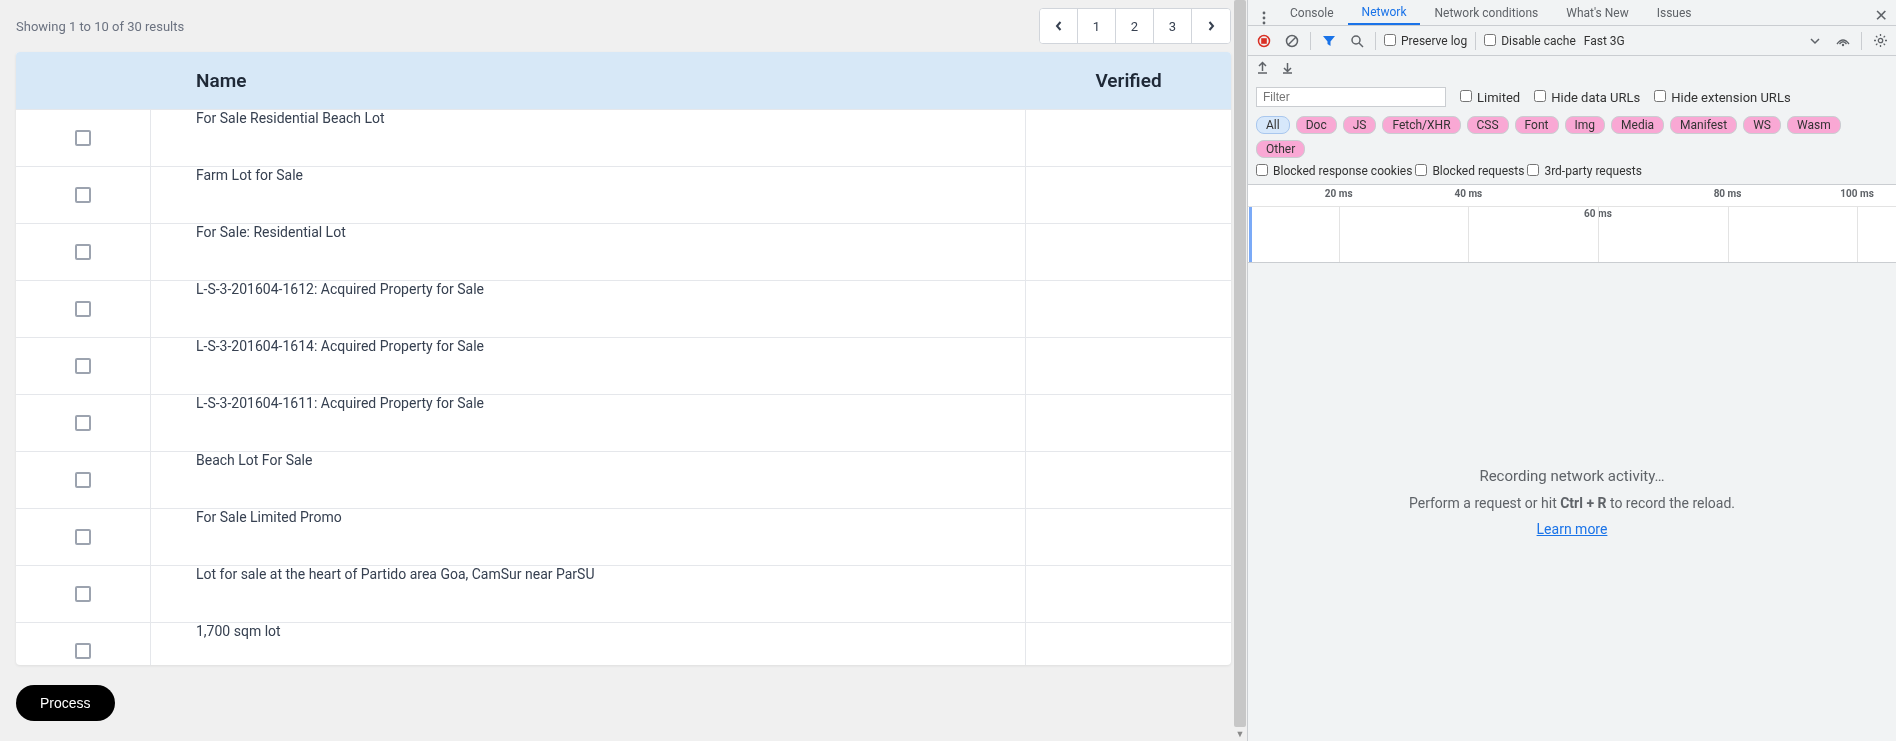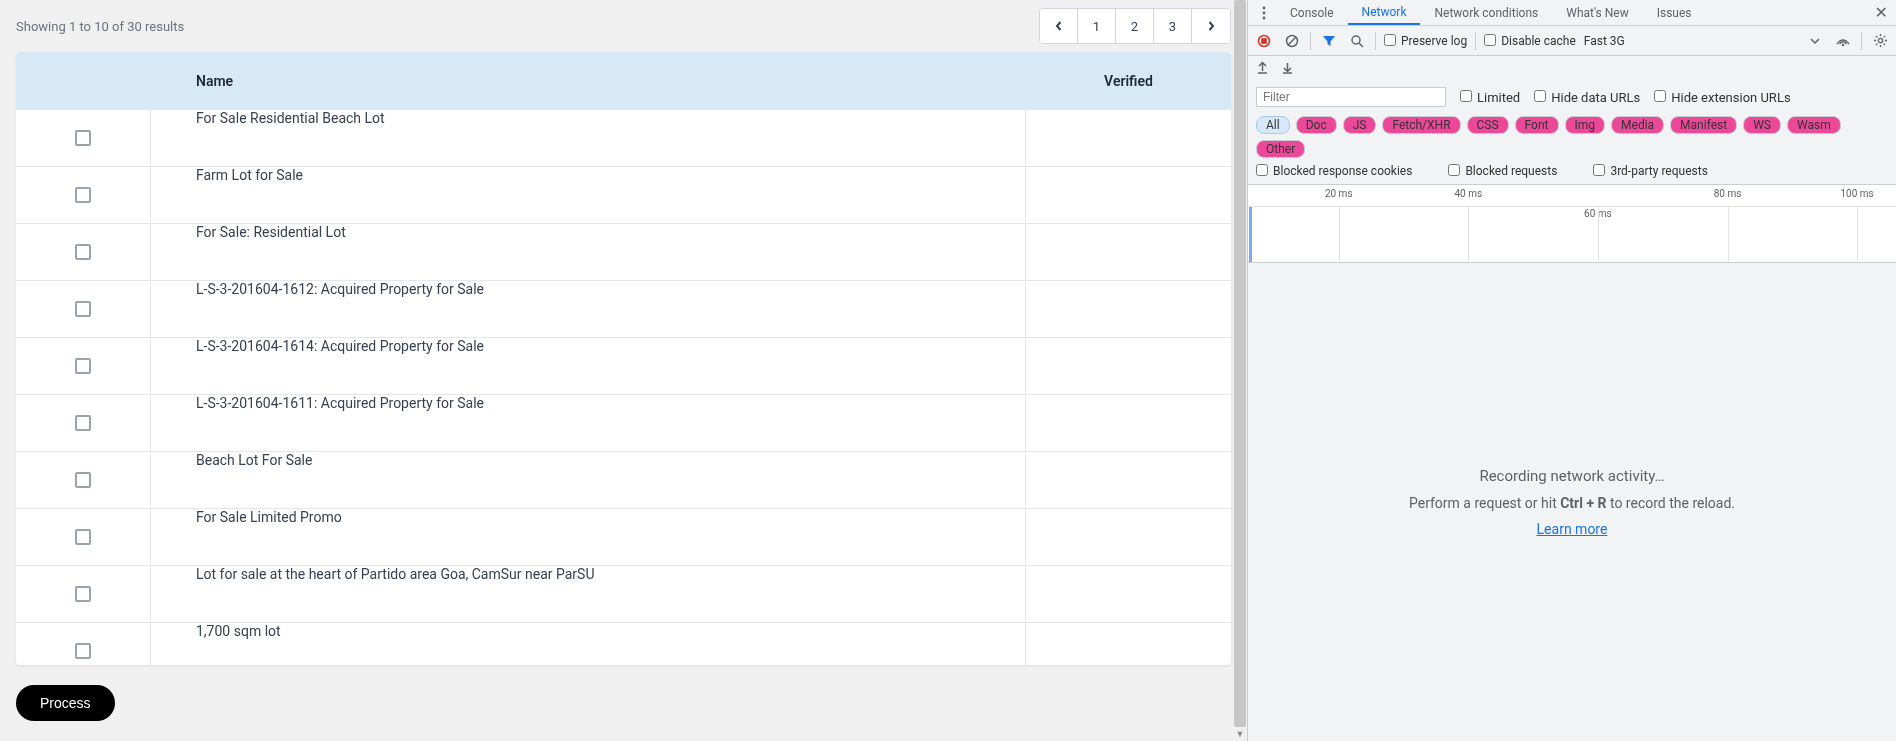"Console" .dt-tabs { align-items: center -> flex-end }
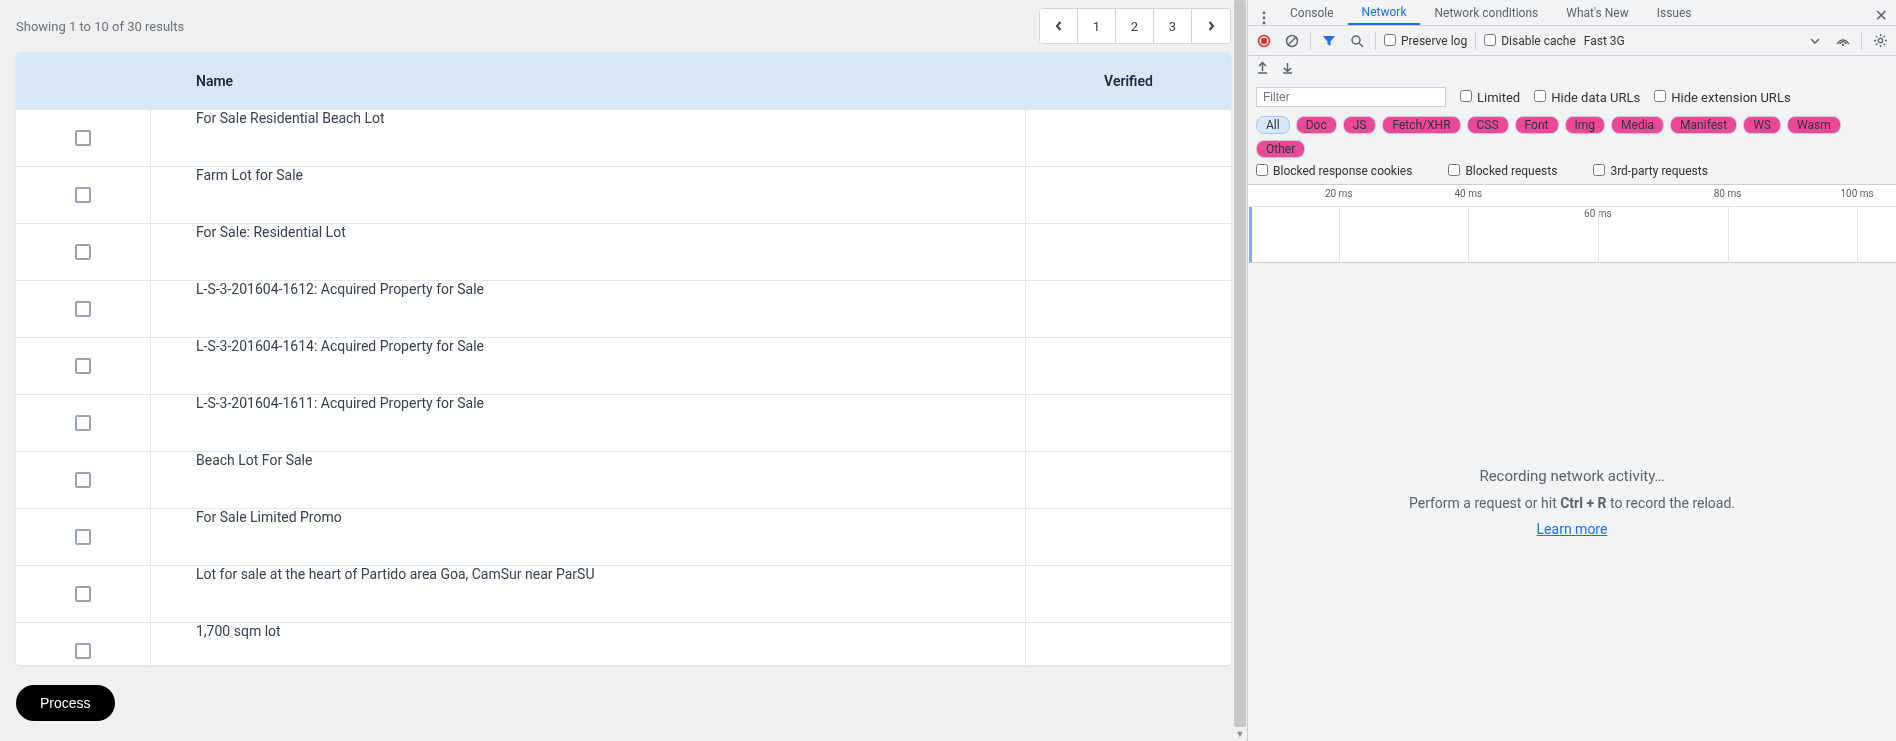"Name" .thead { font-size: 14px -> 19px }
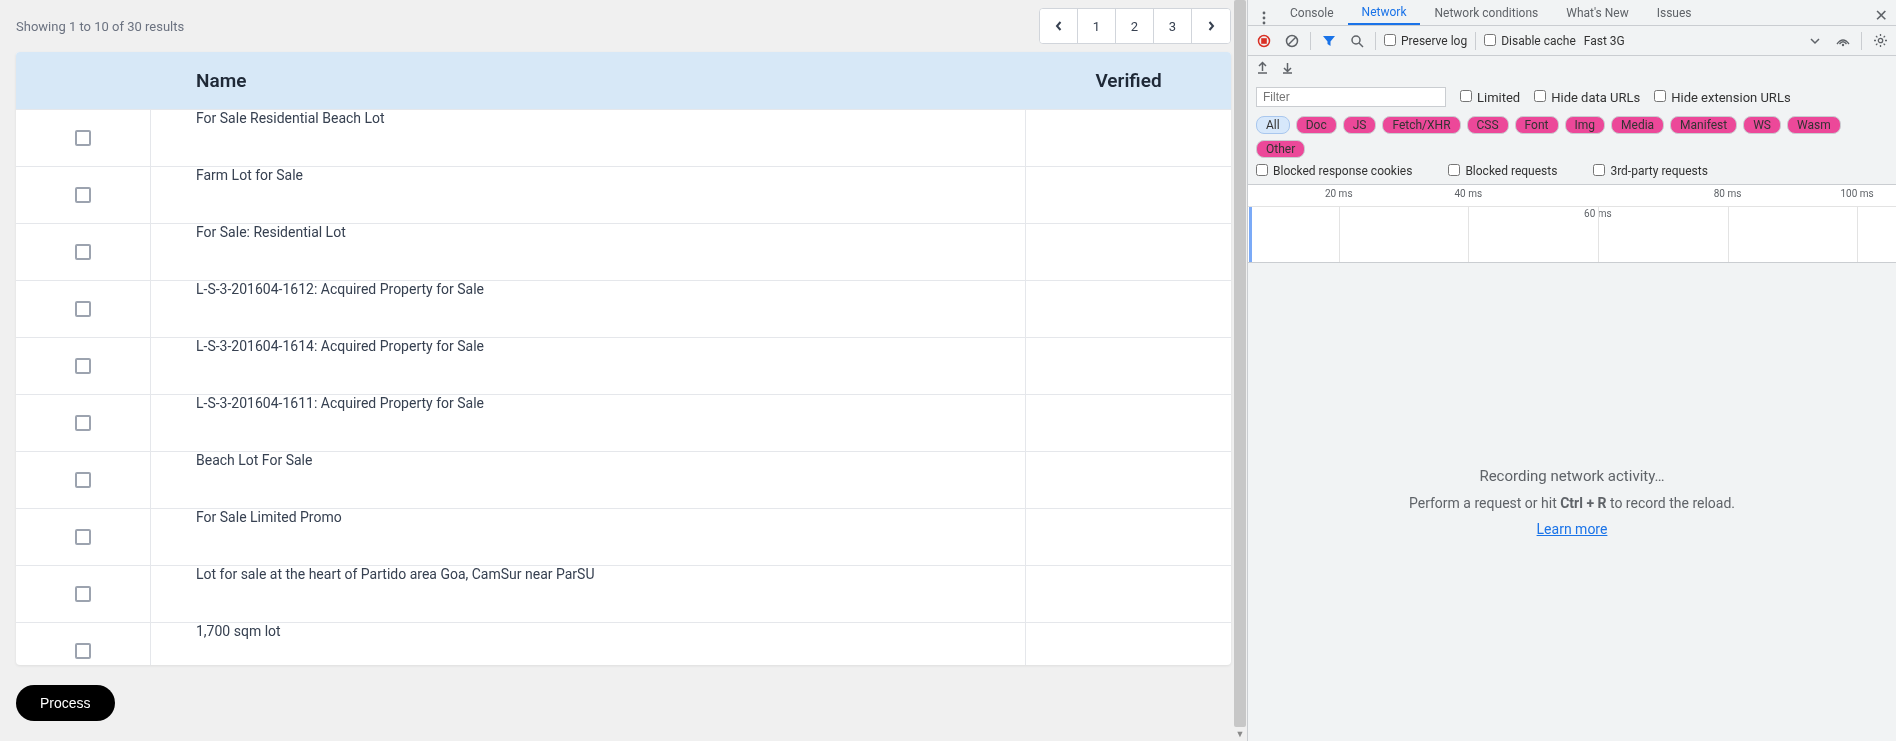"Doc" .pill { background: #ec4899 -> #f9a8d4 }
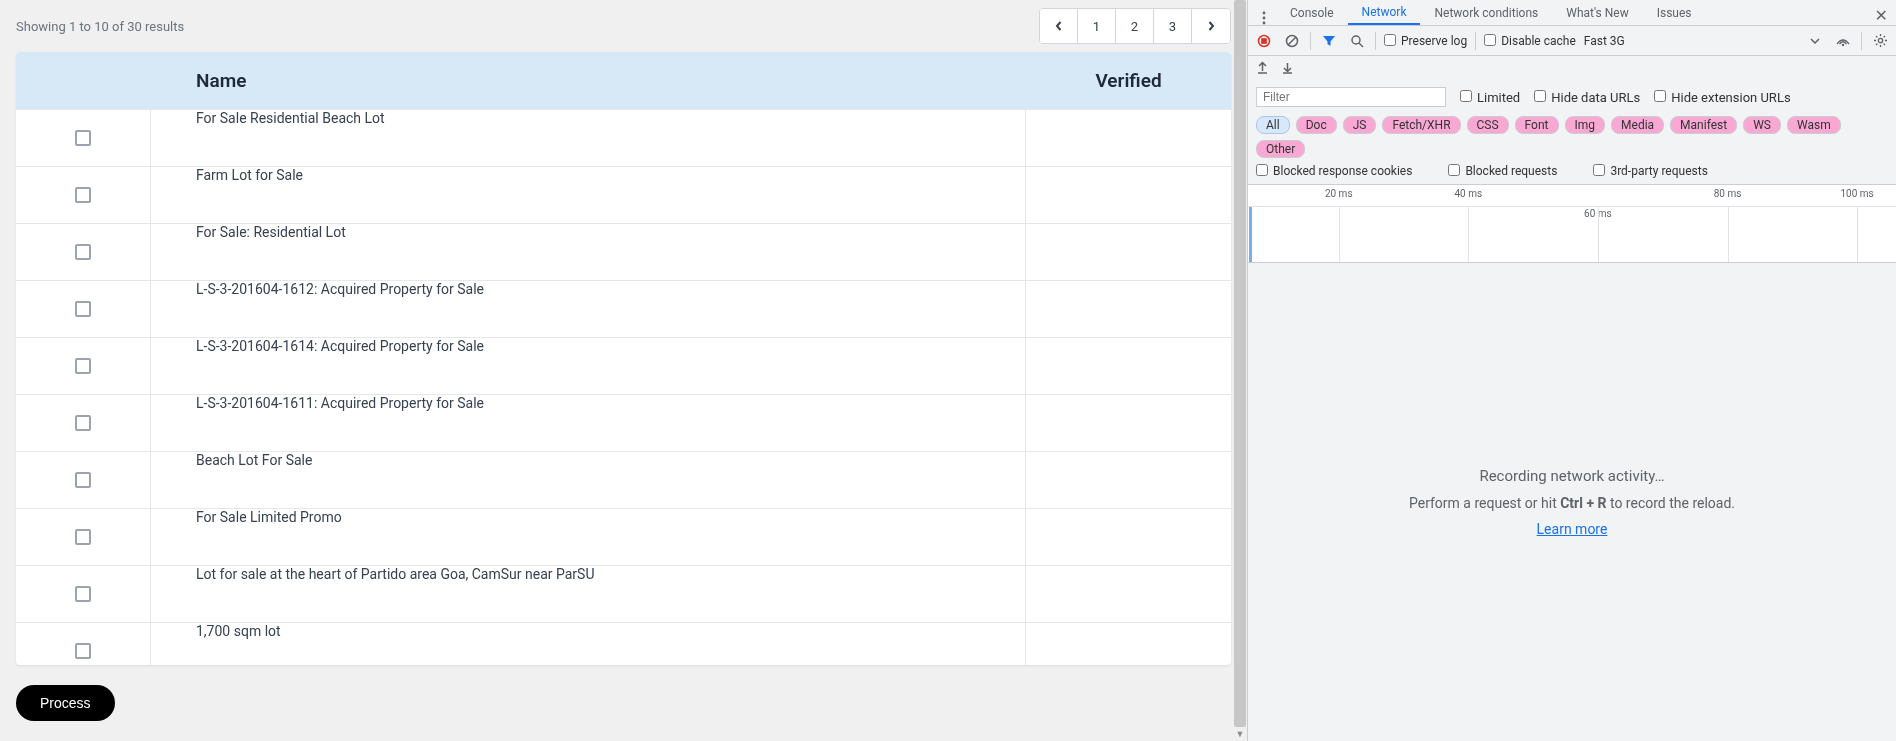"Blocked response cookies" .dt-checksrow { gap: 36px -> 3px }
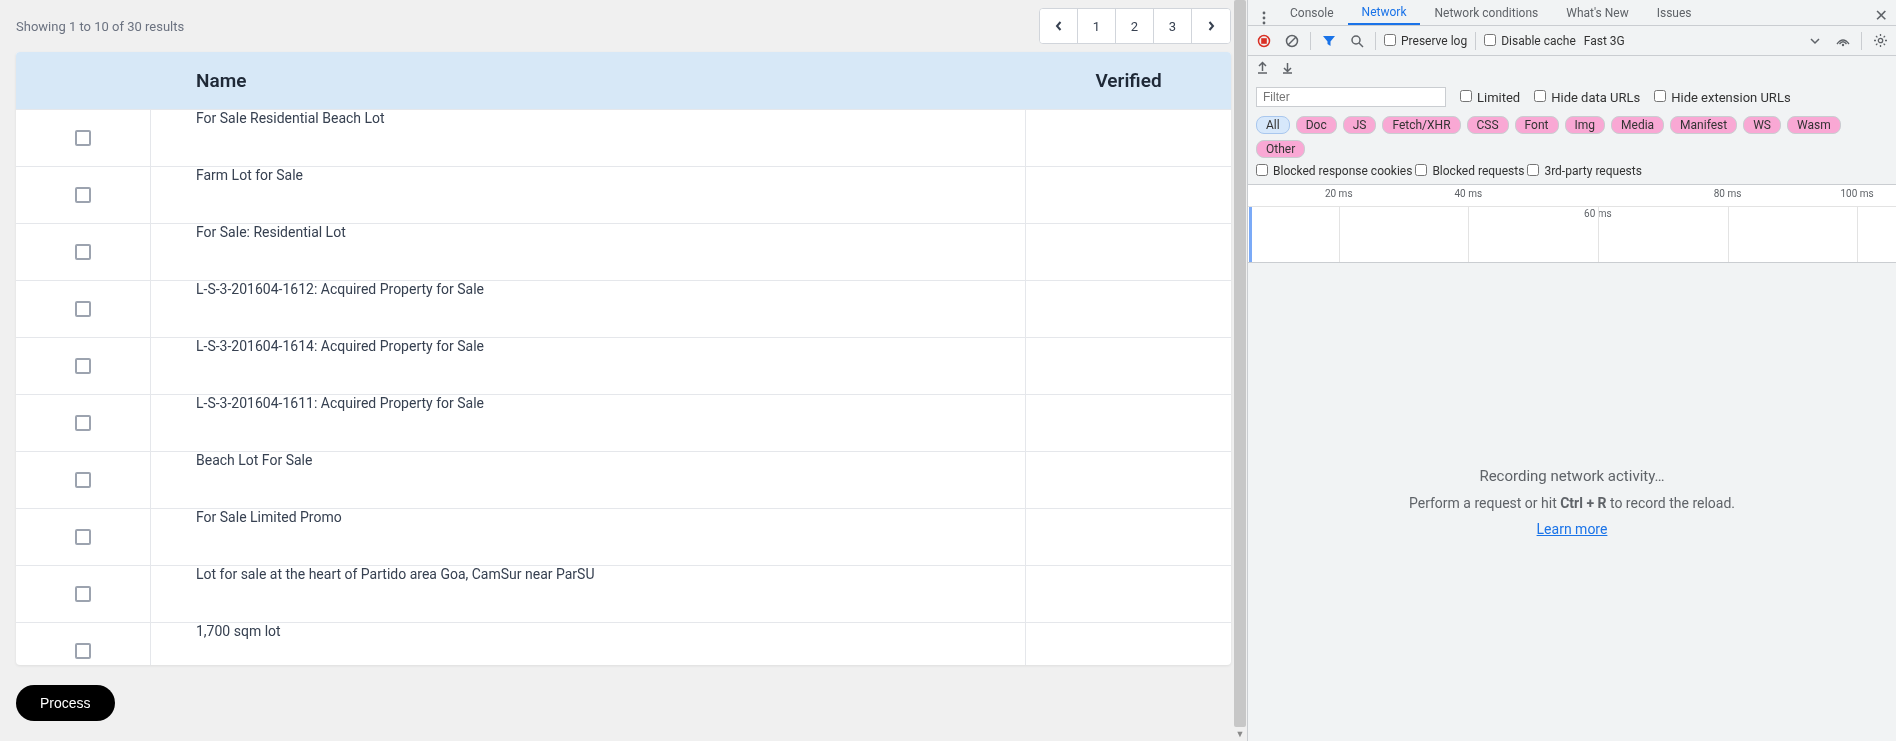"20 ms" .timeline { font-weight: none -> bold }
